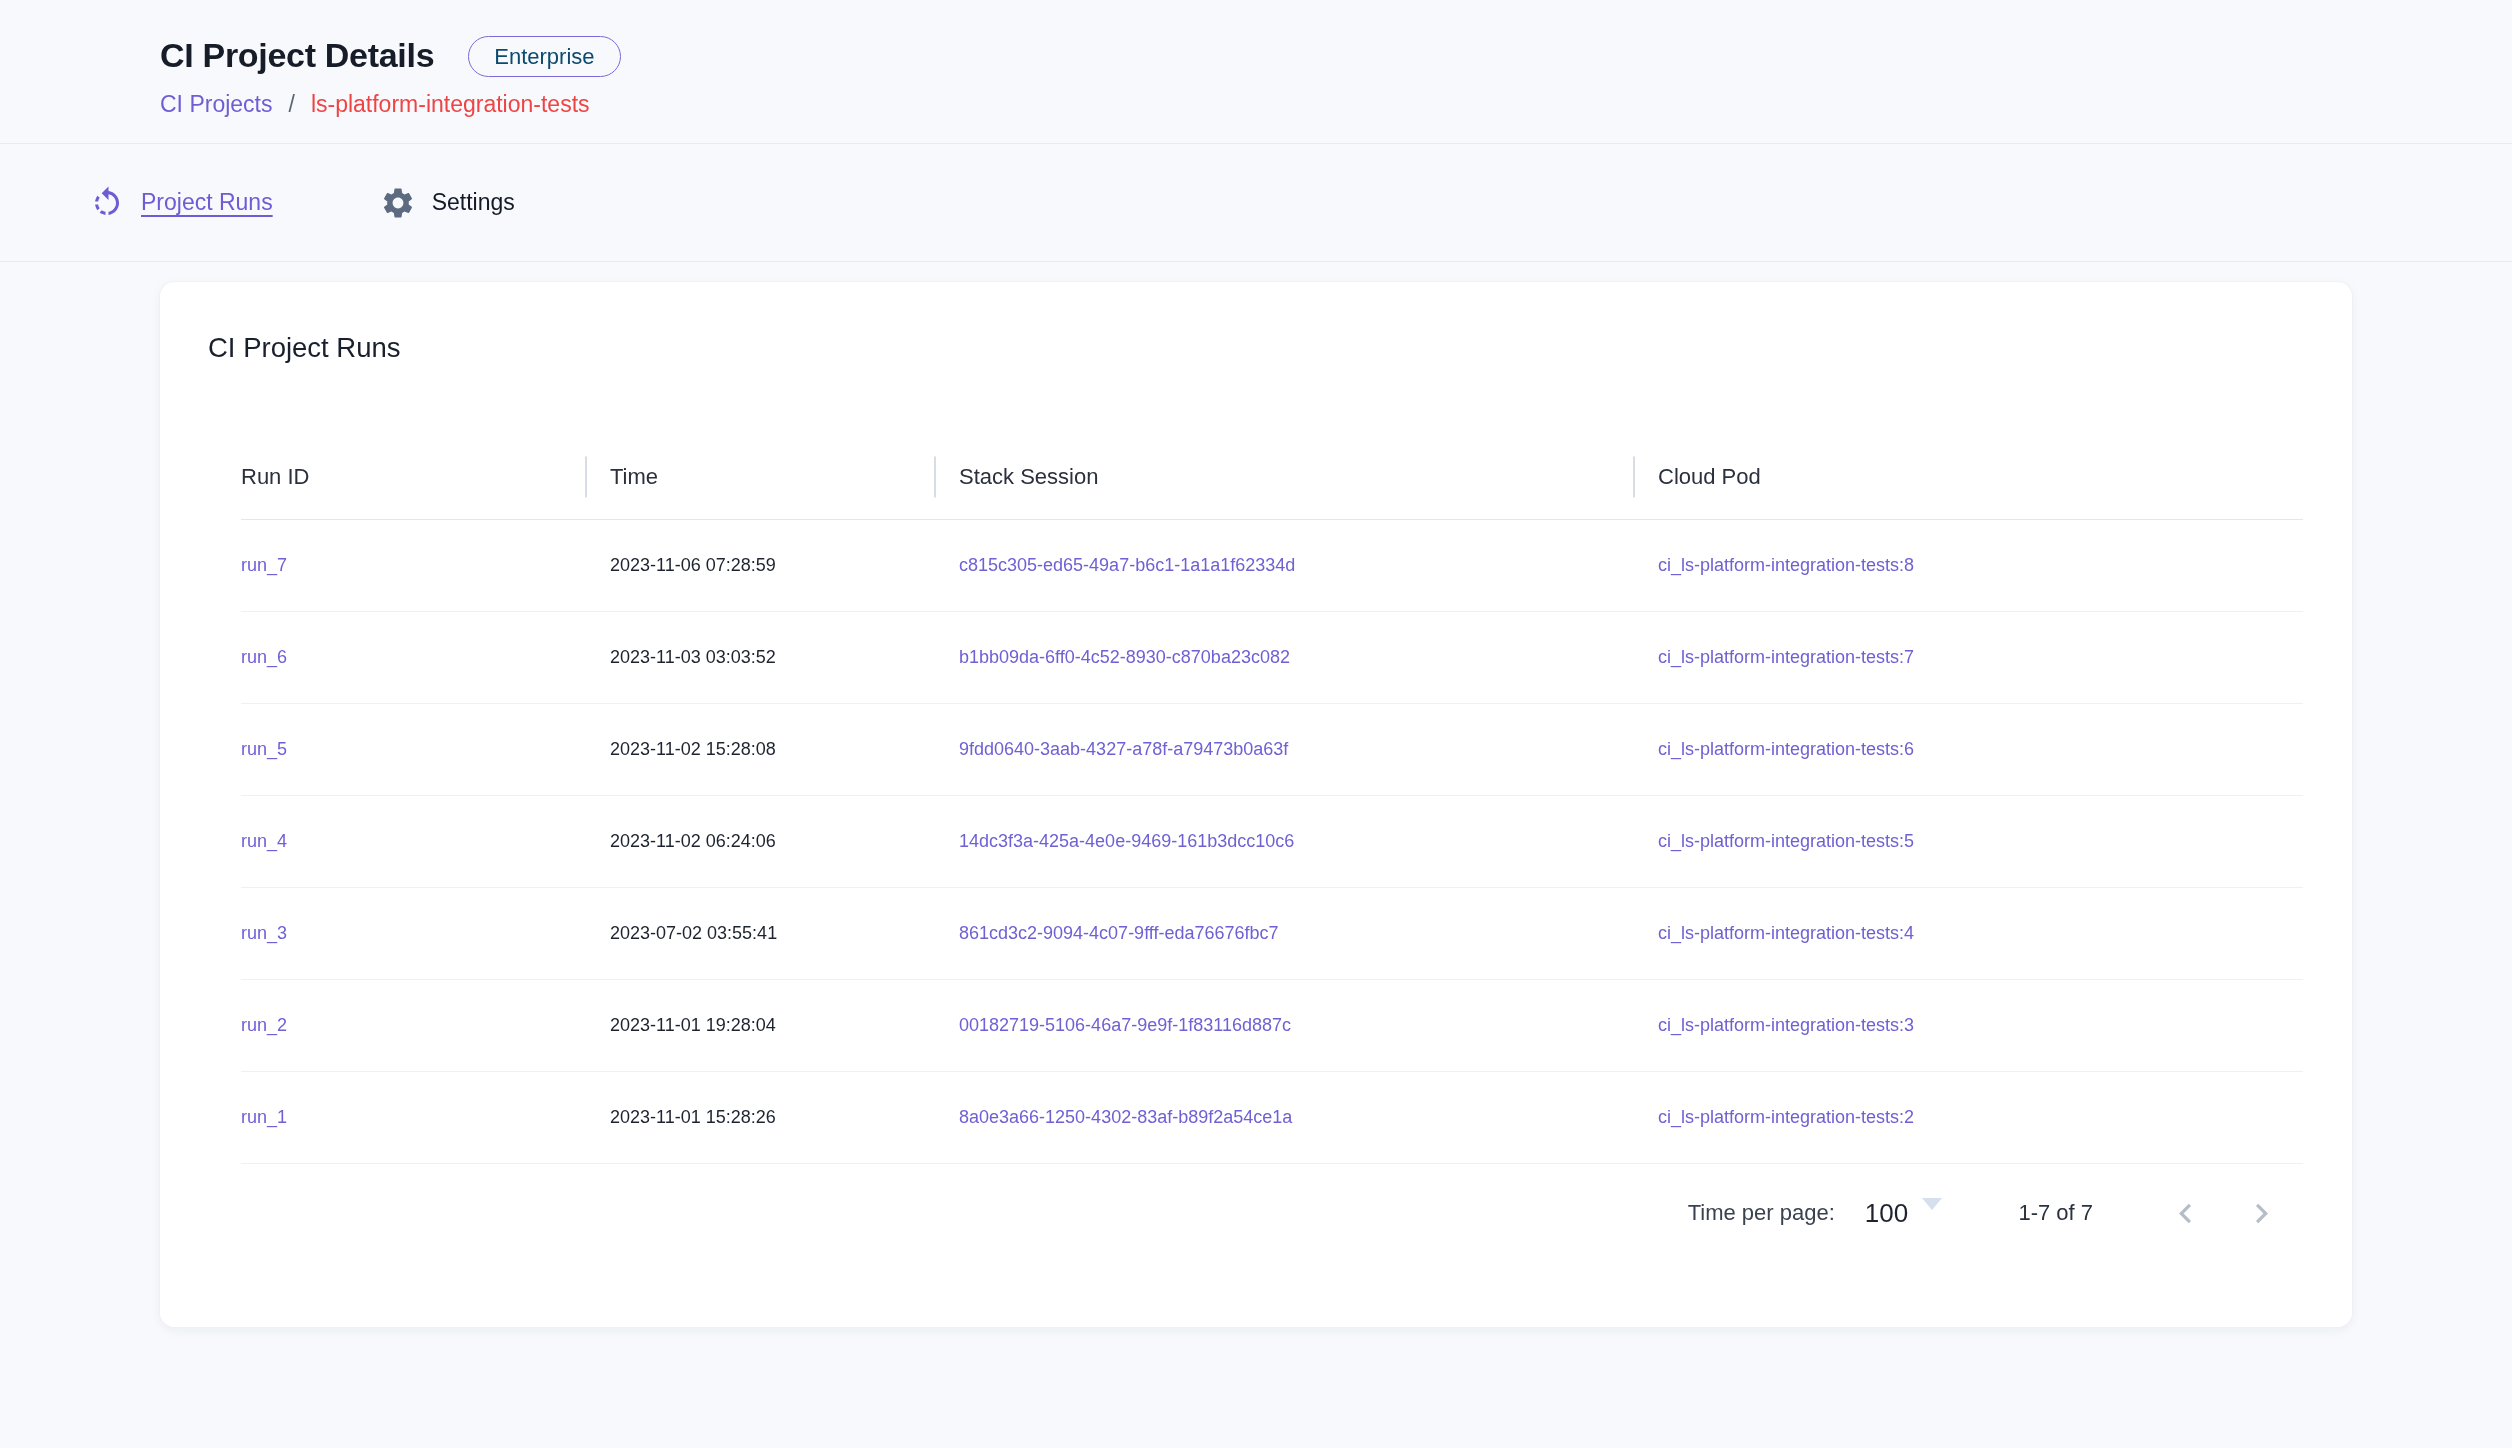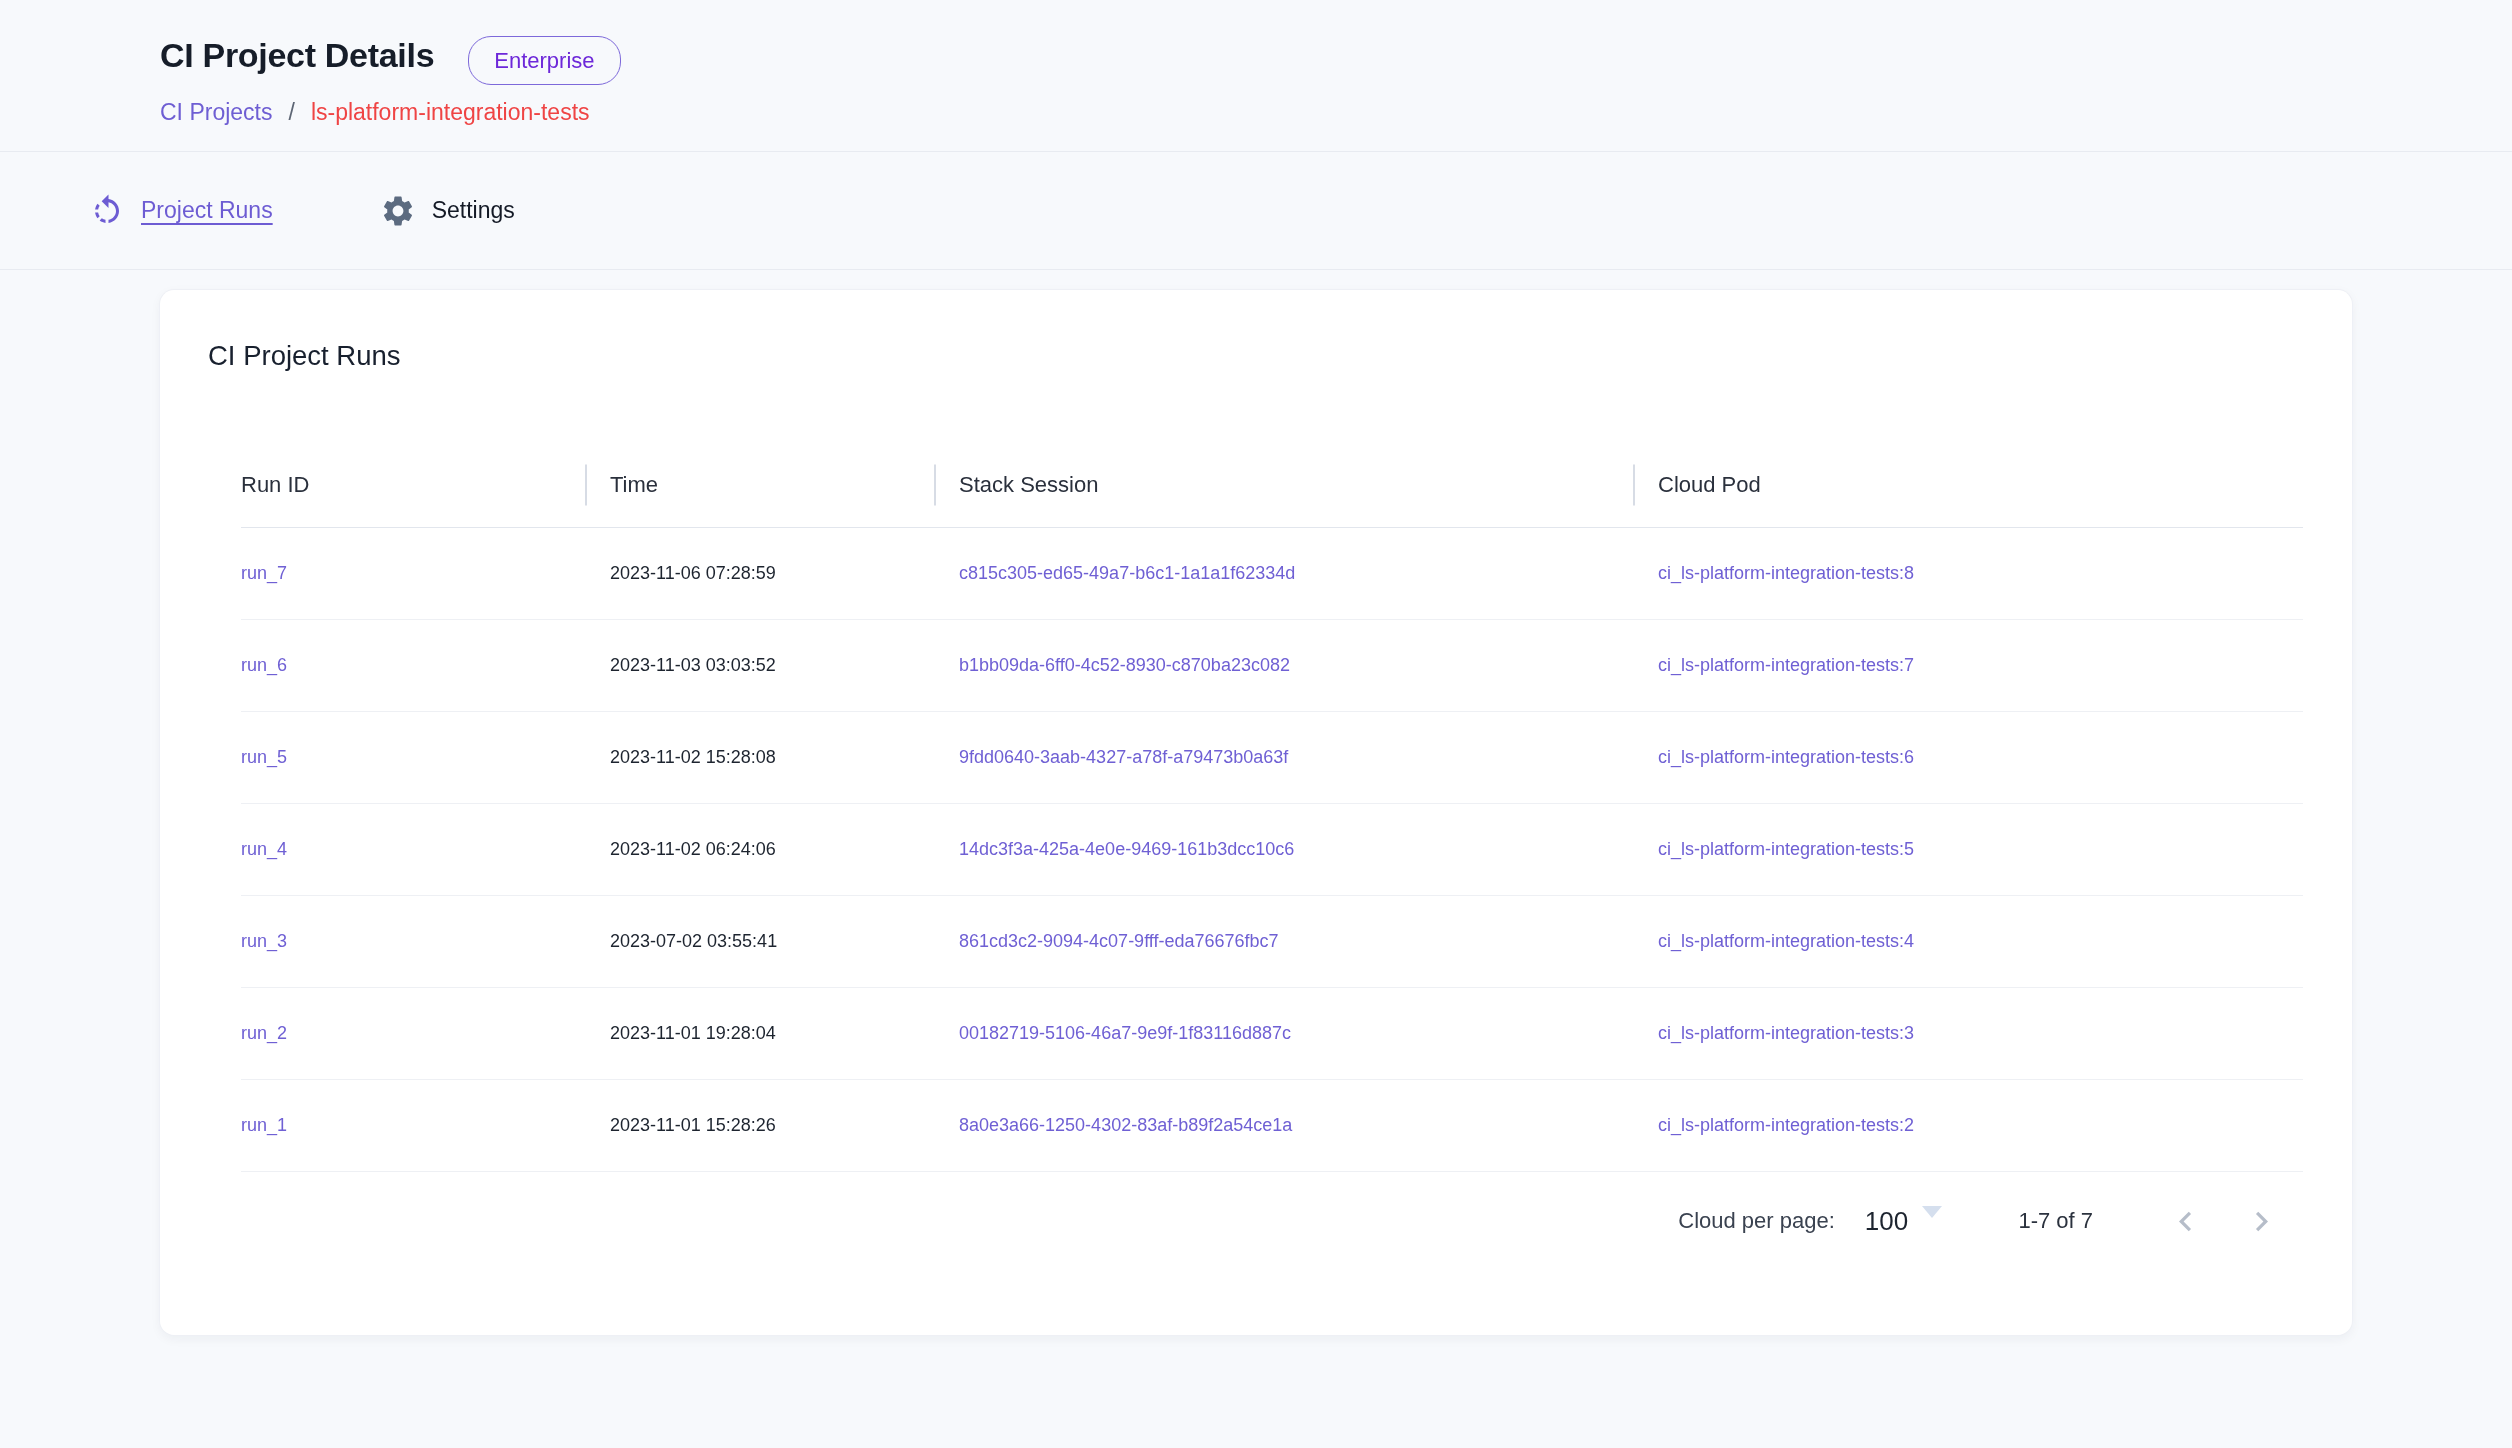"Enterprise" .badge { color: #6d28d9 -> #0c4a6e; height: 49px -> 41px }
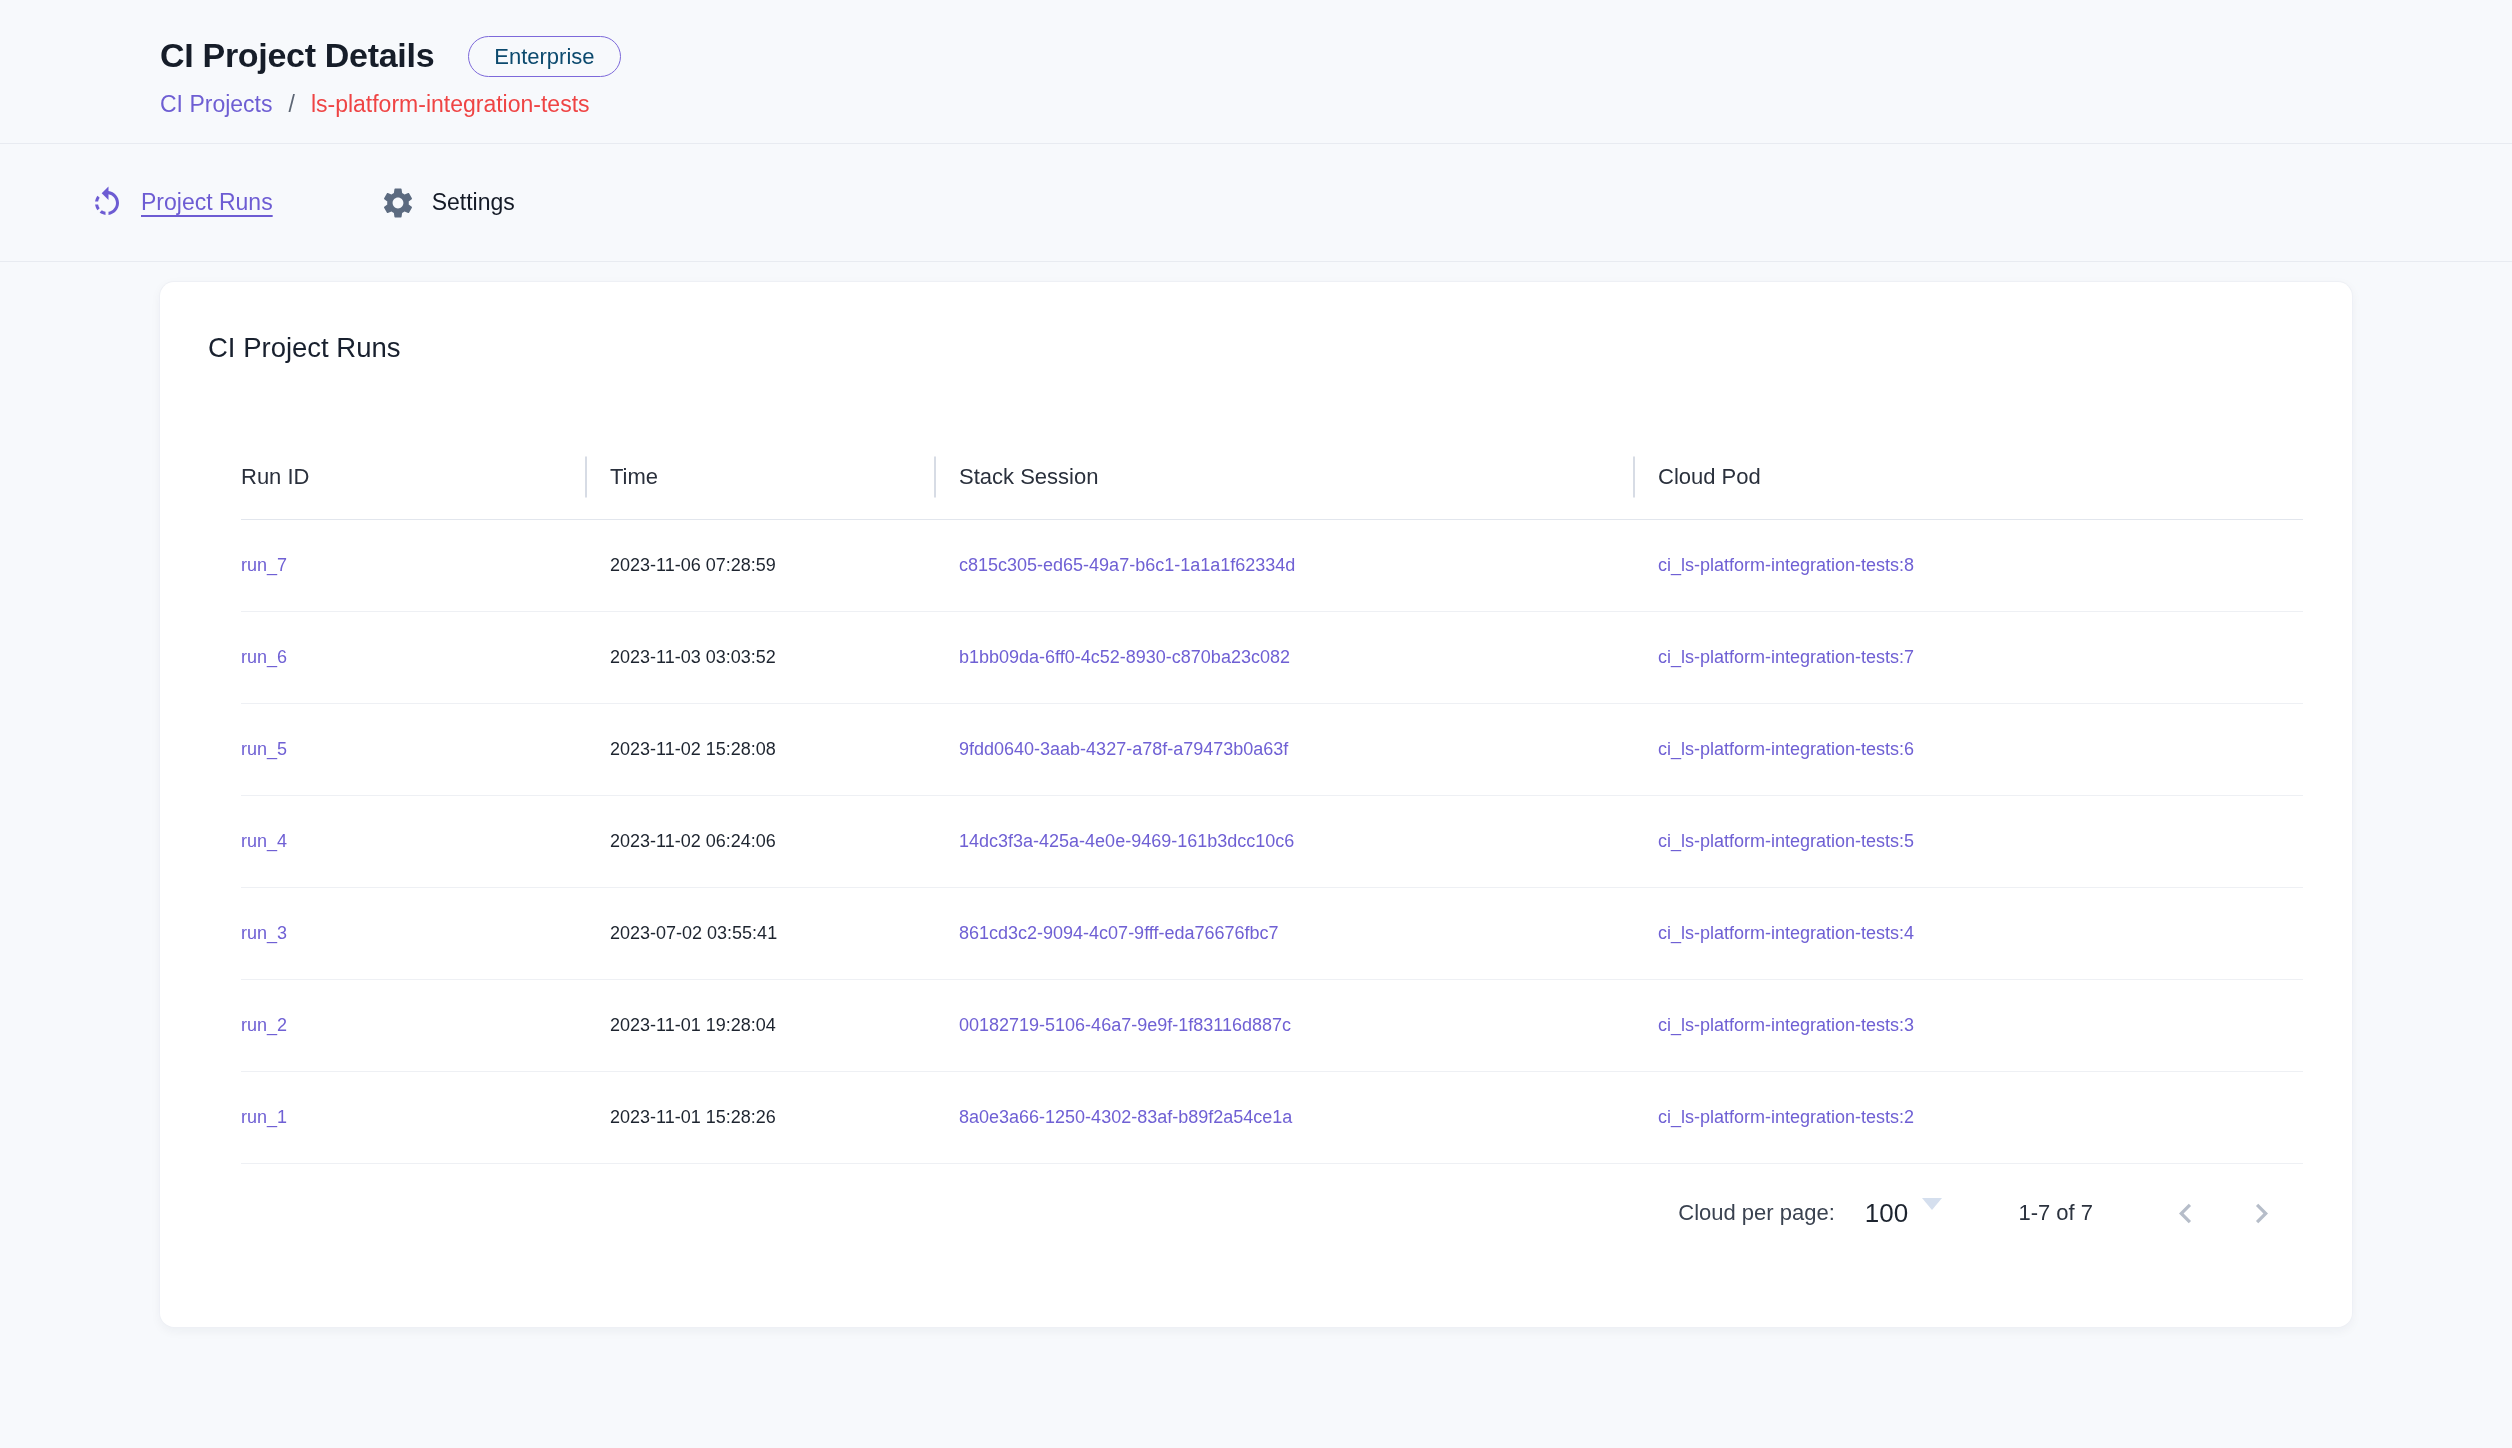"Cloud per page:" span.rpp-label { text: Cloud -> Time }
